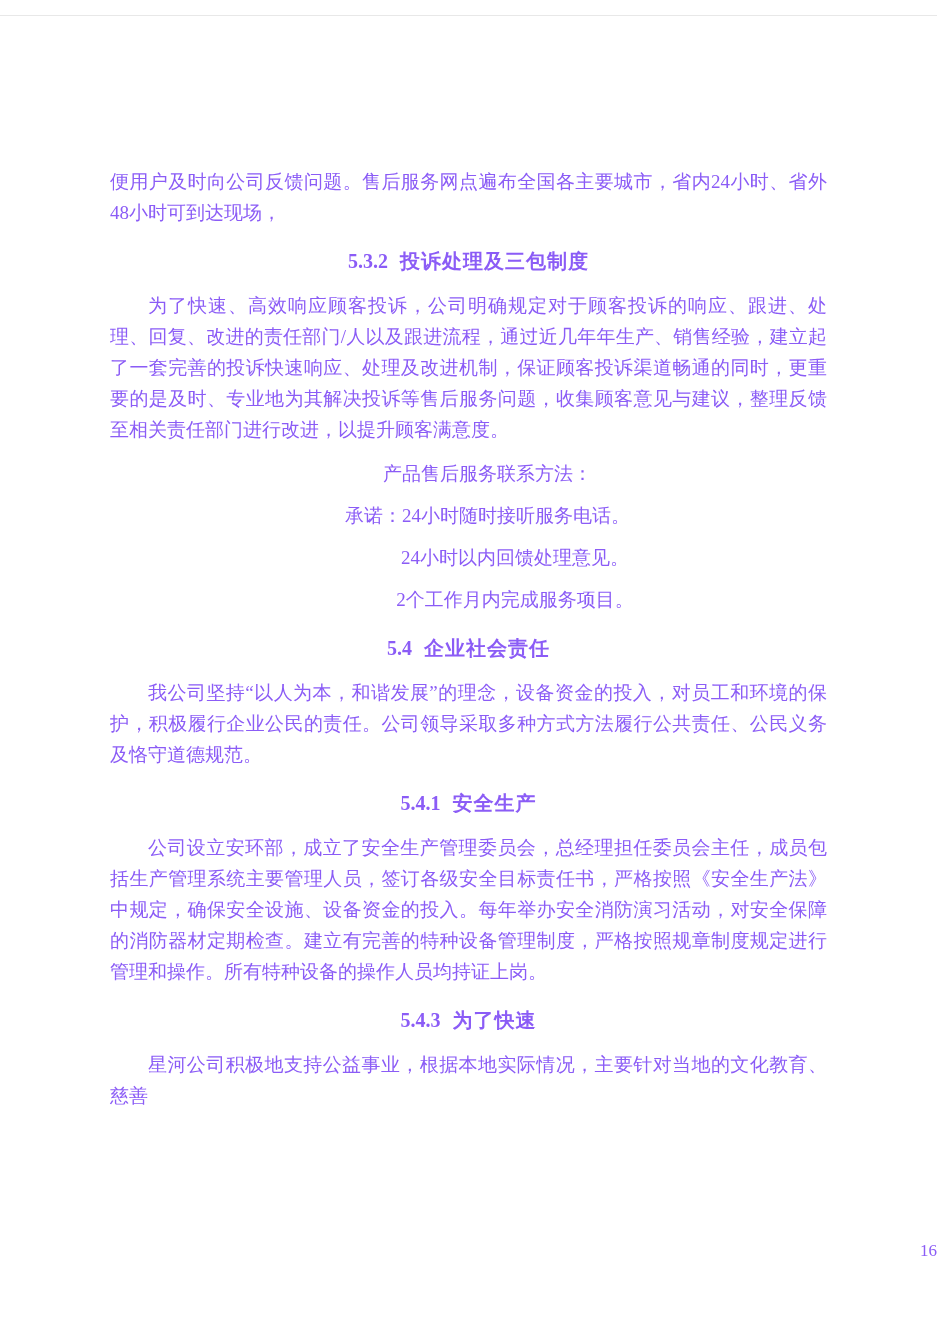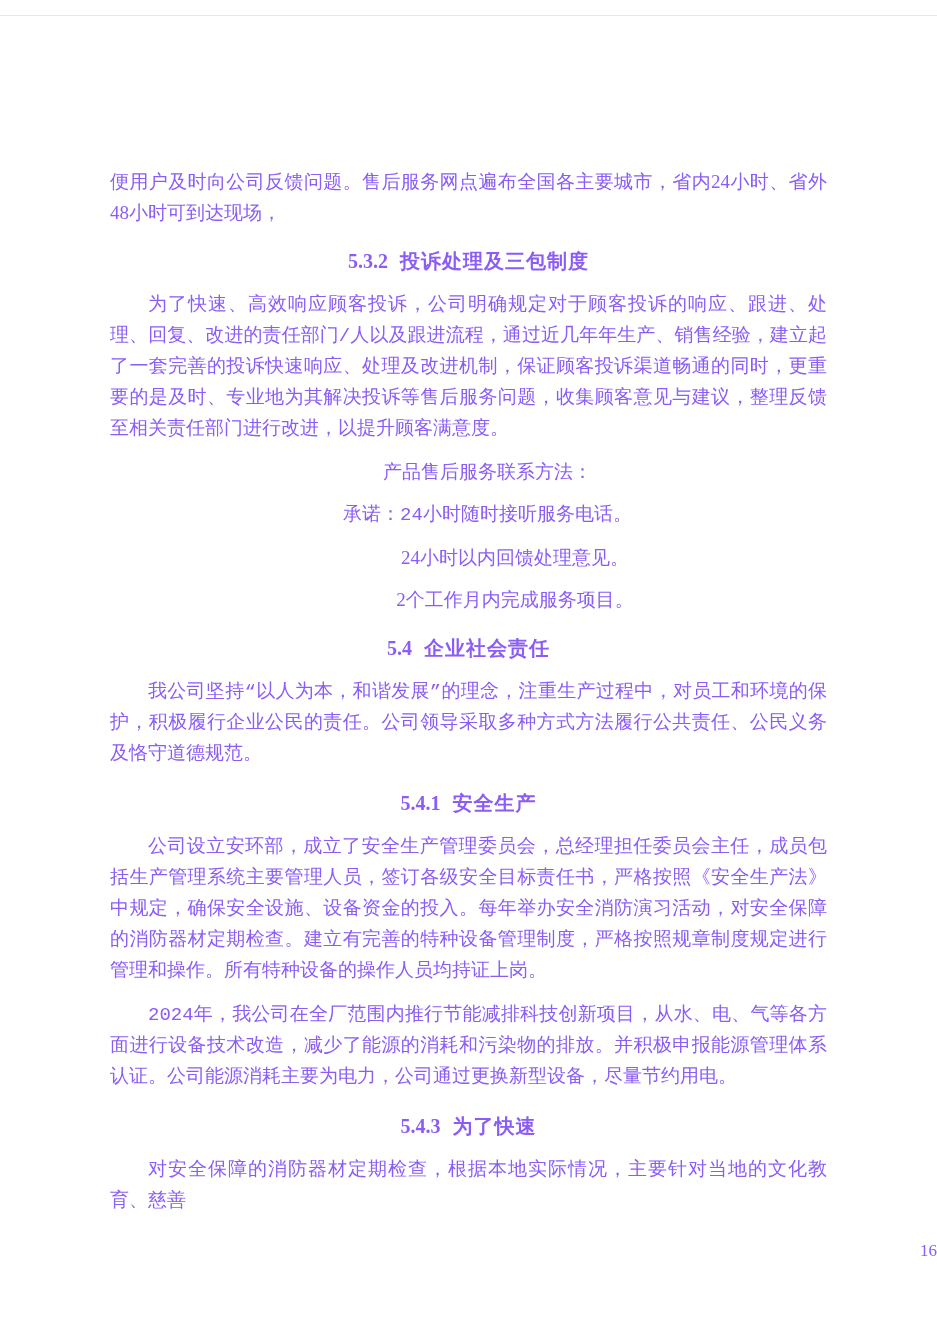"为了快速、高效响应顾客投诉，公司明确规定对于顾客投诉的响应、跟进、处理、回复、改" .indent { font-family: Liberation Mono, monospace -> none }
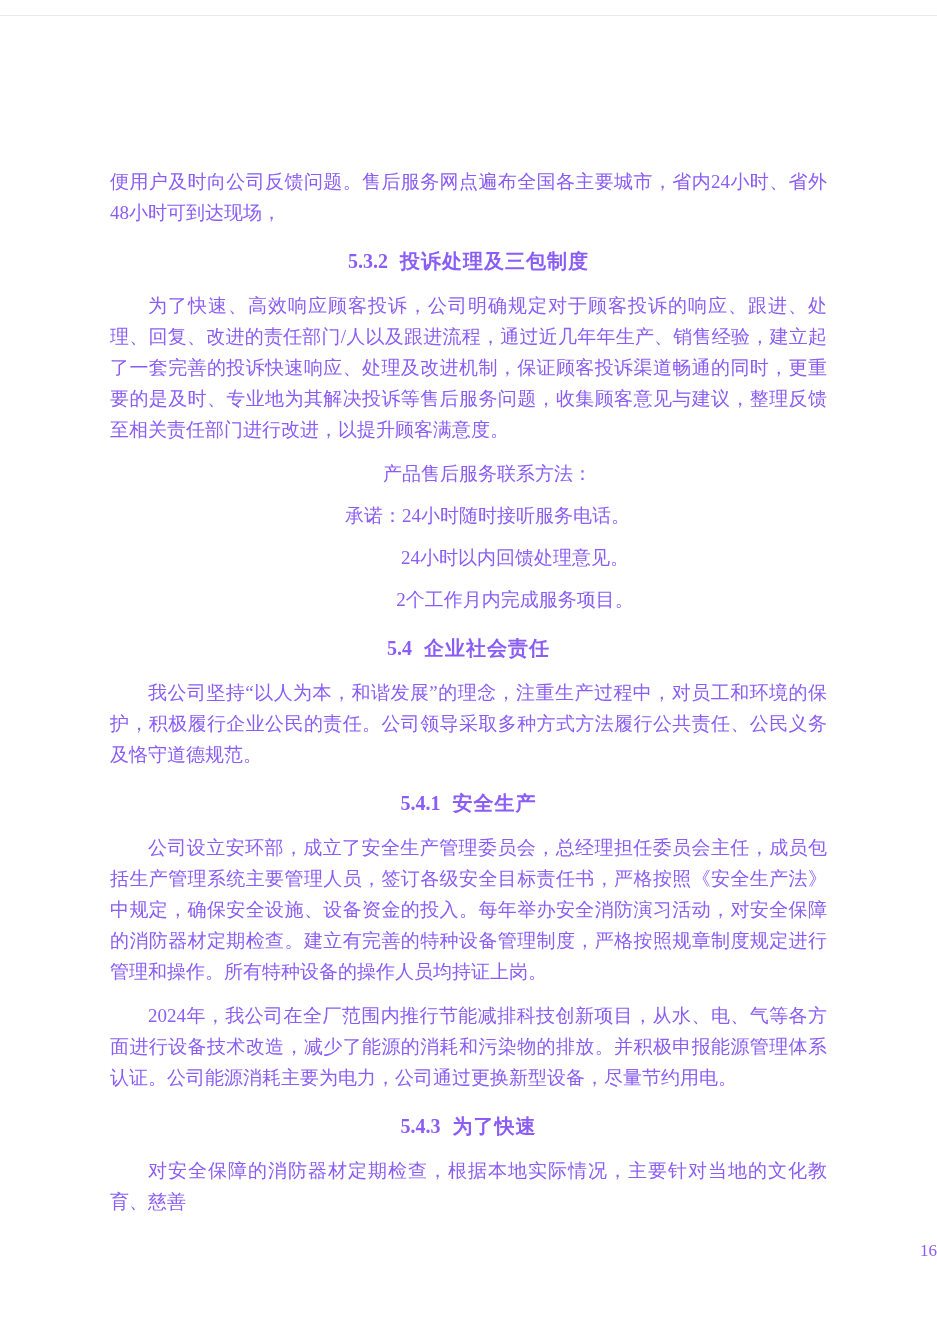"我公司坚持“以人为本，和谐发展”的理念，注重生产过程中，对员工和环境的保护，积极" p.body-text { text: 注重生产过程中 -> 设备资金的投入 }
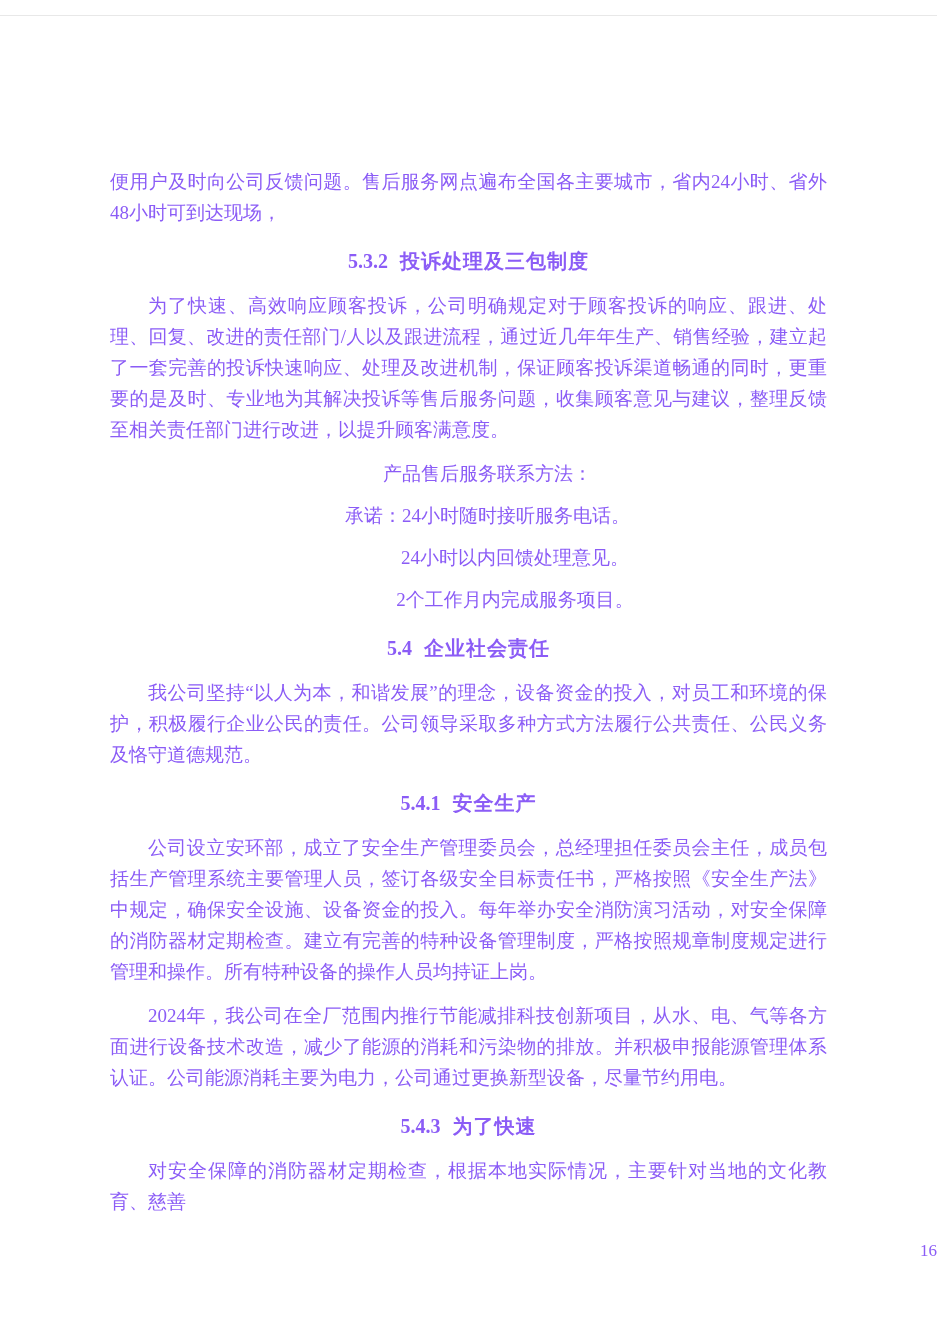"2024年，我公司在全厂范围内推行节能减排科技创新项目，从水、电、气等各方面进行" p.body-text { html: <p>2024年，我公司在全厂范围内推行节能减排科技创新项目，从水、电、气等各方面进行设备技术改造，减少了能源的消耗和污染物的排放。并积极申报能源管理体系认证。公司能源消耗主要为电力，公司通过更换新型设备，尽量节约用电。</p> -> none }
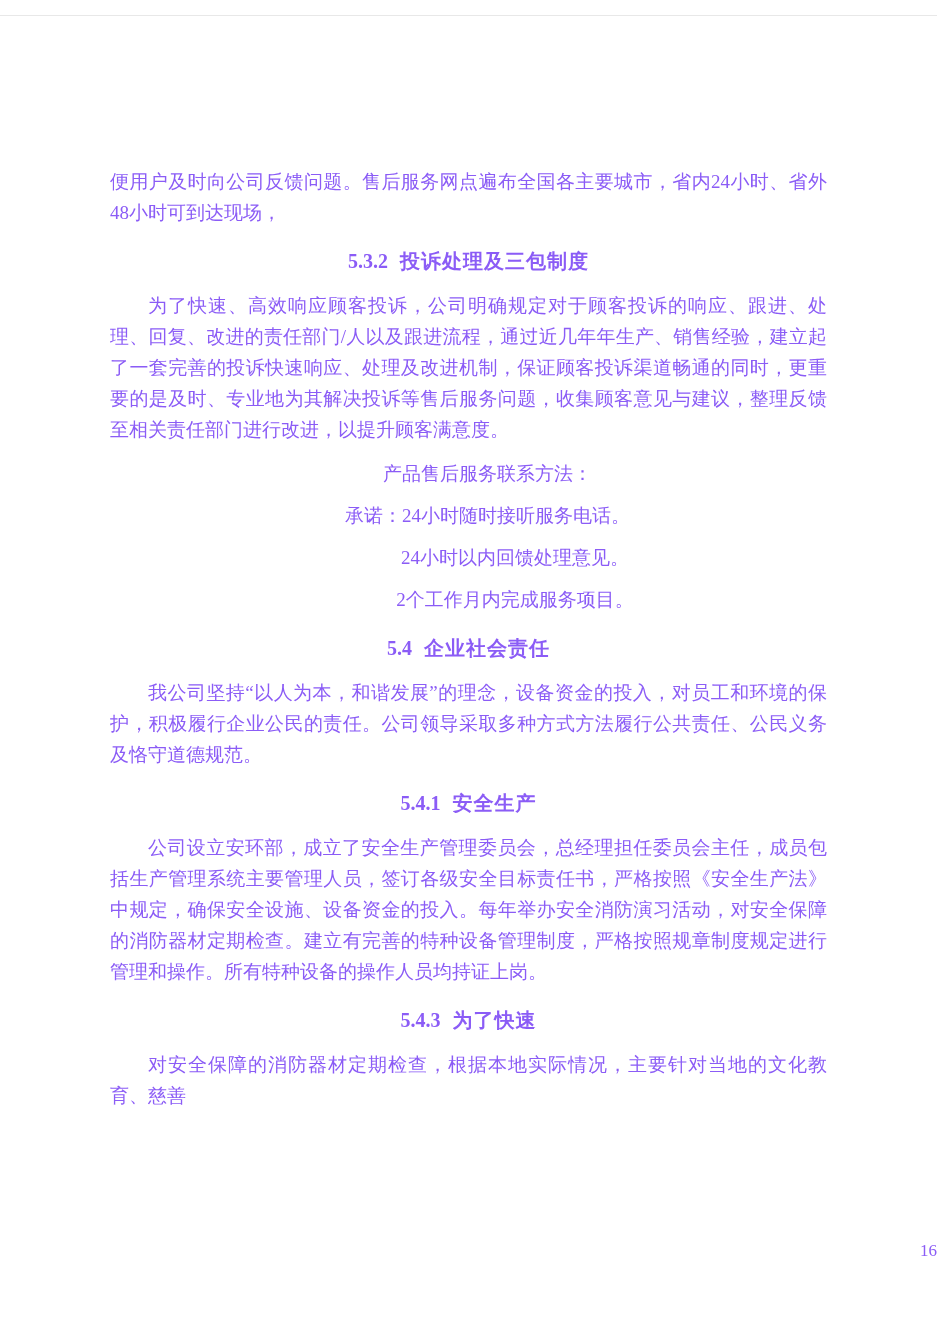"对安全保障的消防器材定期检查，根据本地实际情况，主要针对当地的文化教育、慈善" p.body-text { text: 对安全保障的消防器材定期检查 -> 星河公司积极地支持公益事业 }
